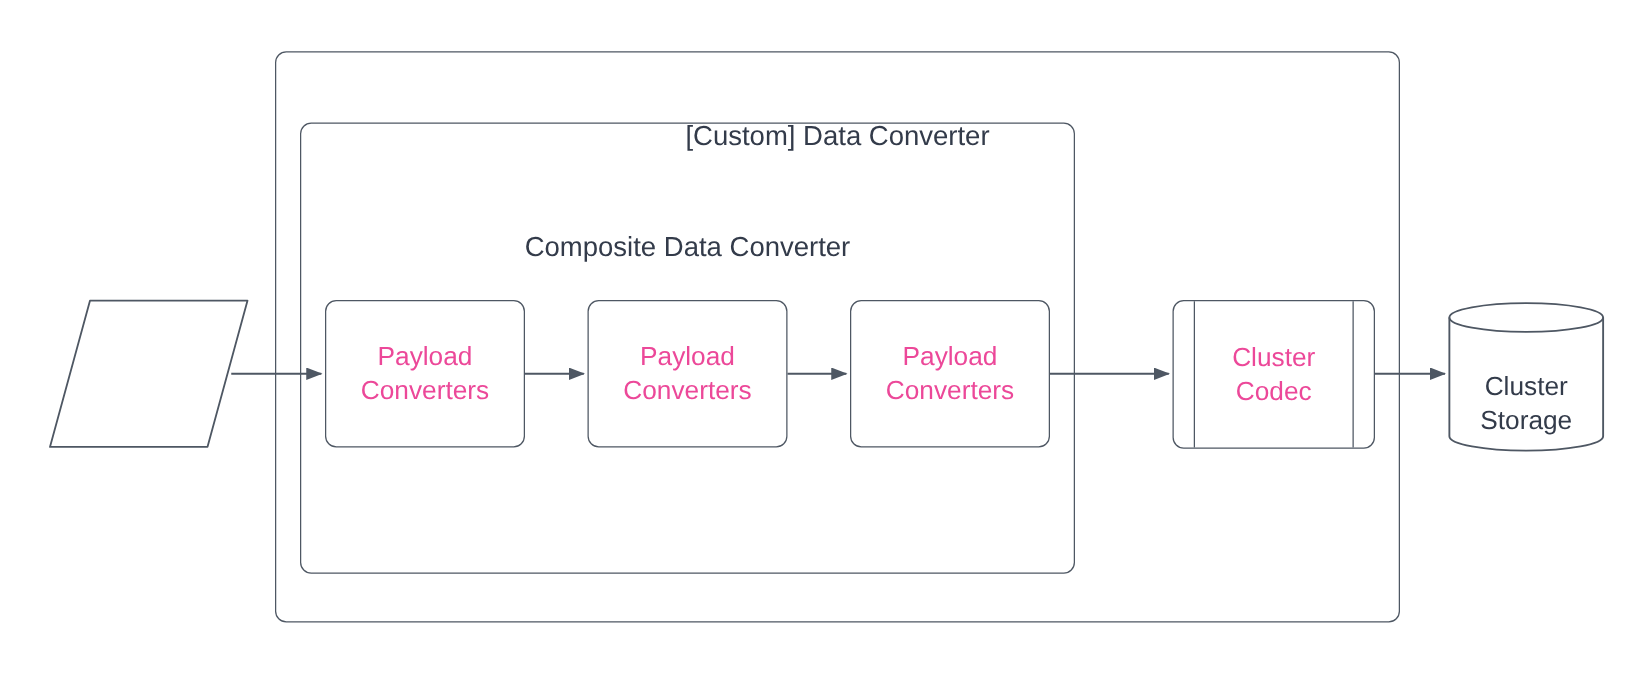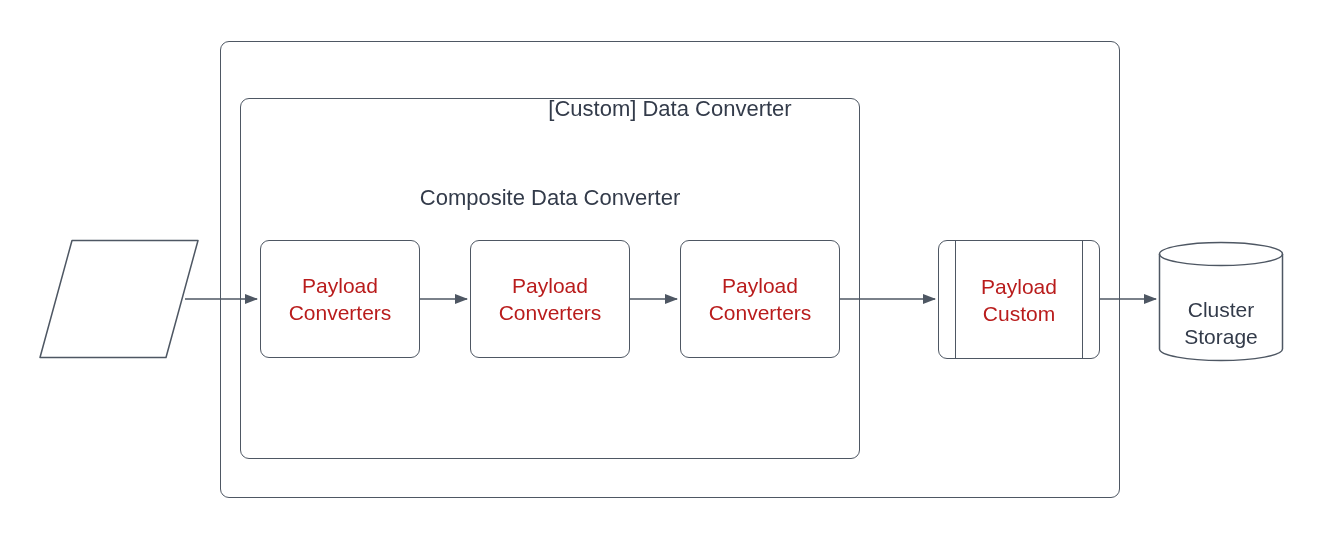"Payload Converters" .node-box { color: #b91c1c -> #ec4899 }
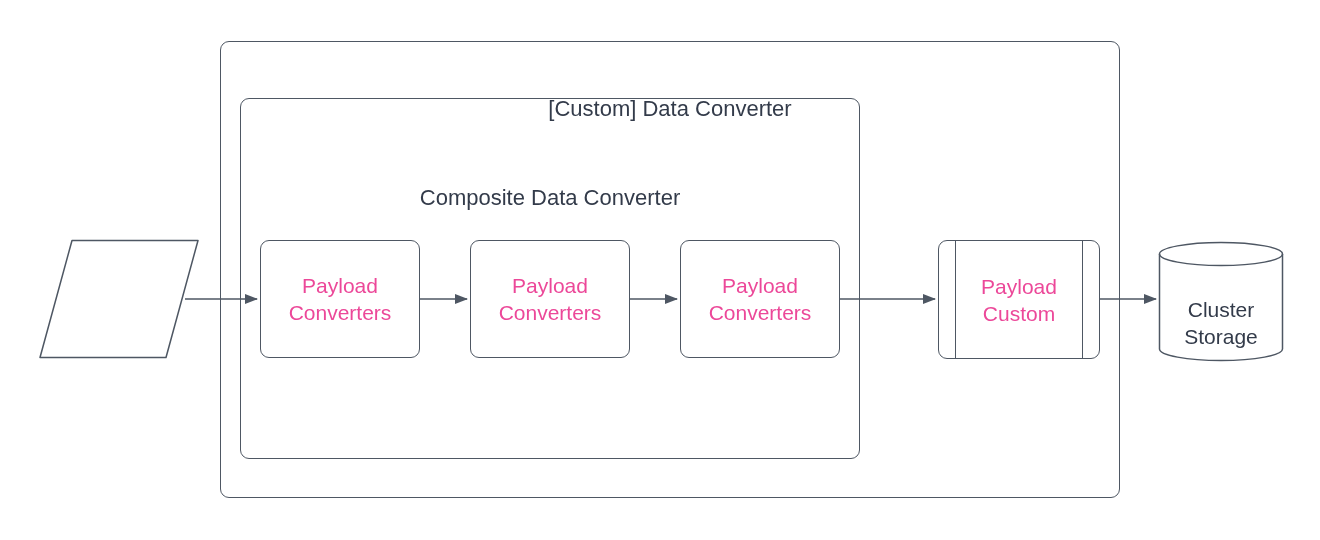"Payload Custom" span.node-label { text: Payload Custom -> Cluster Codec }
